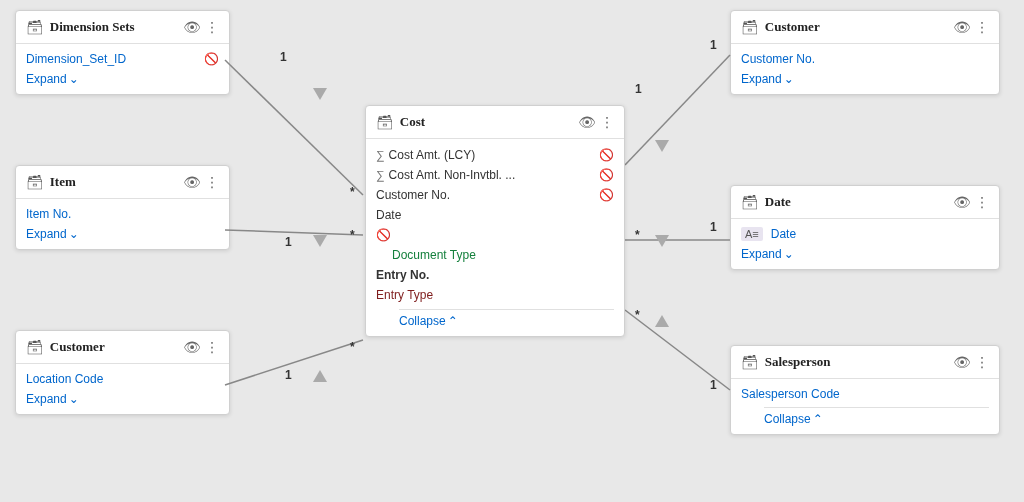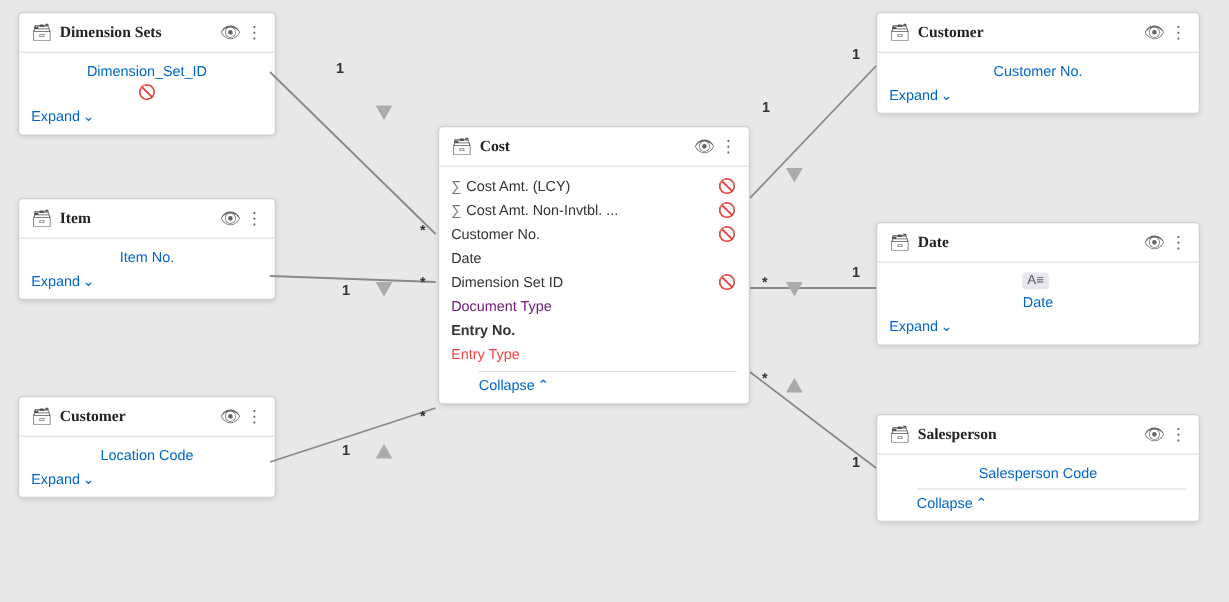"Dimension_Set_ID" .field-row { flex-direction: column -> none }
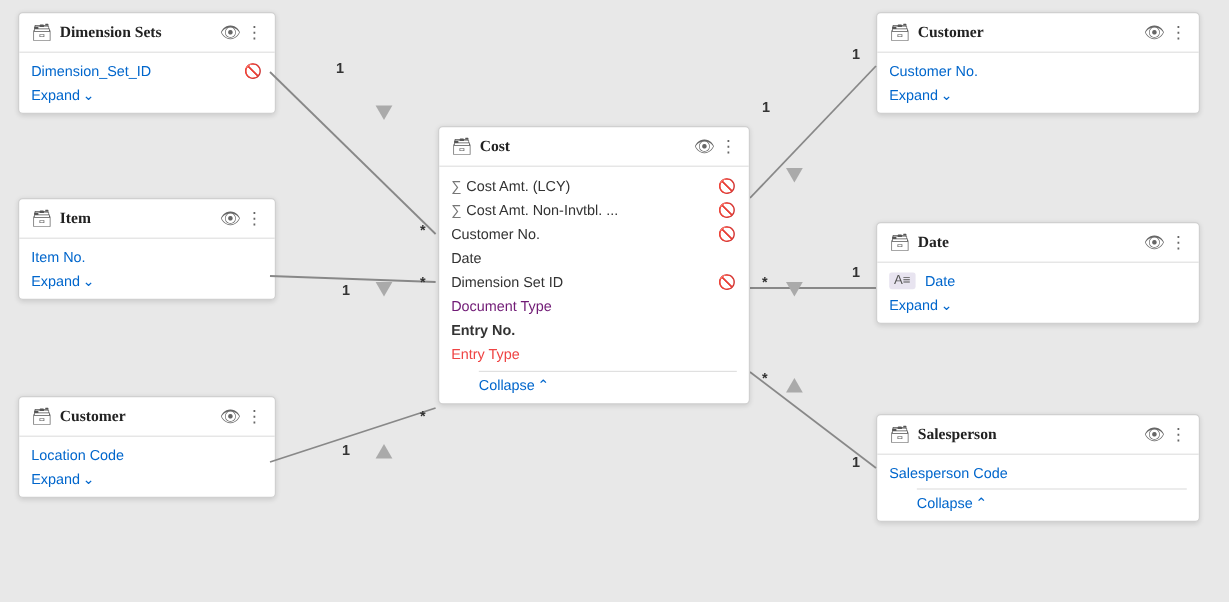"Dimension Set ID" span { html: <span>Dimension Set ID</span> -> none }
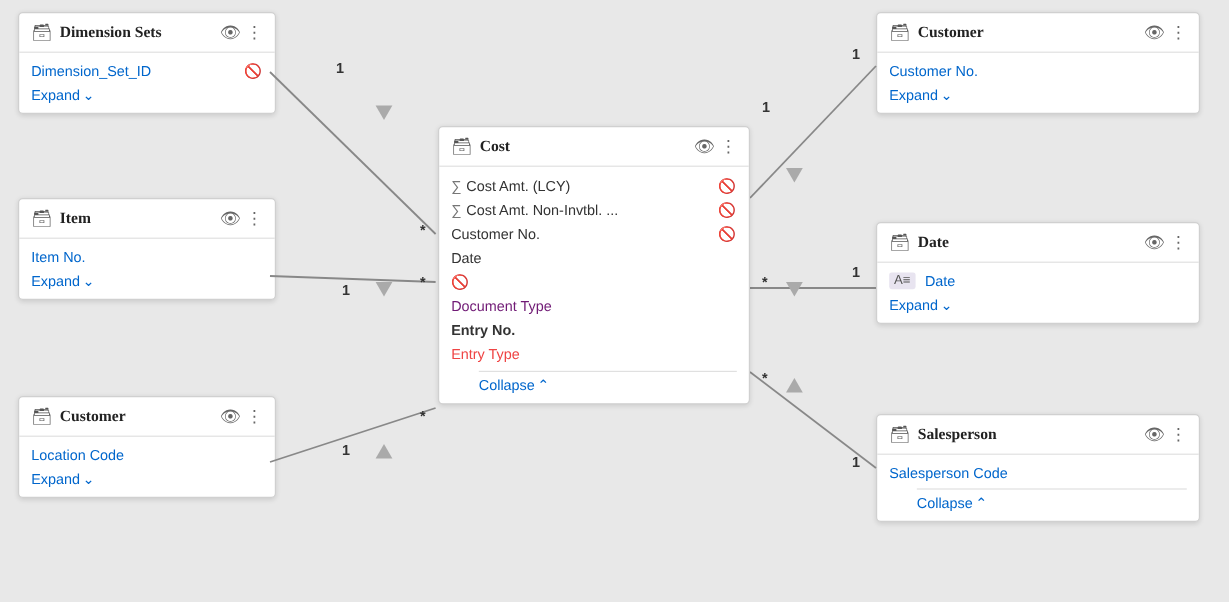"Document Type" span { color: #701a75 -> #15803d; margin-left: none -> 16px }
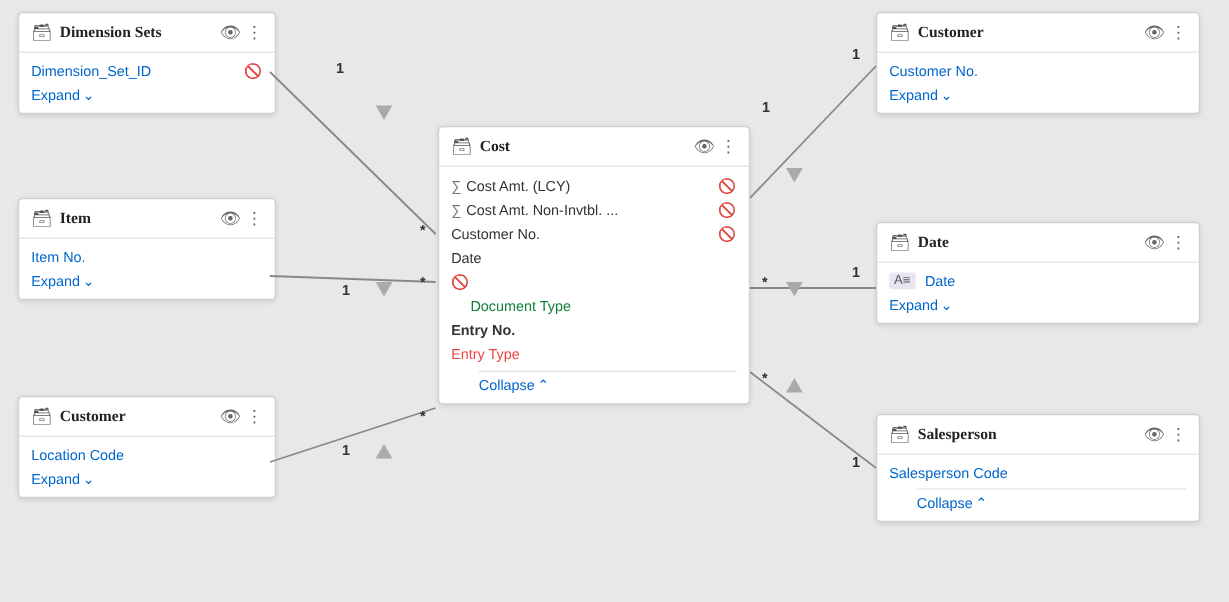"Entry Type" span { color: #ef4444 -> #7f1d1d }
